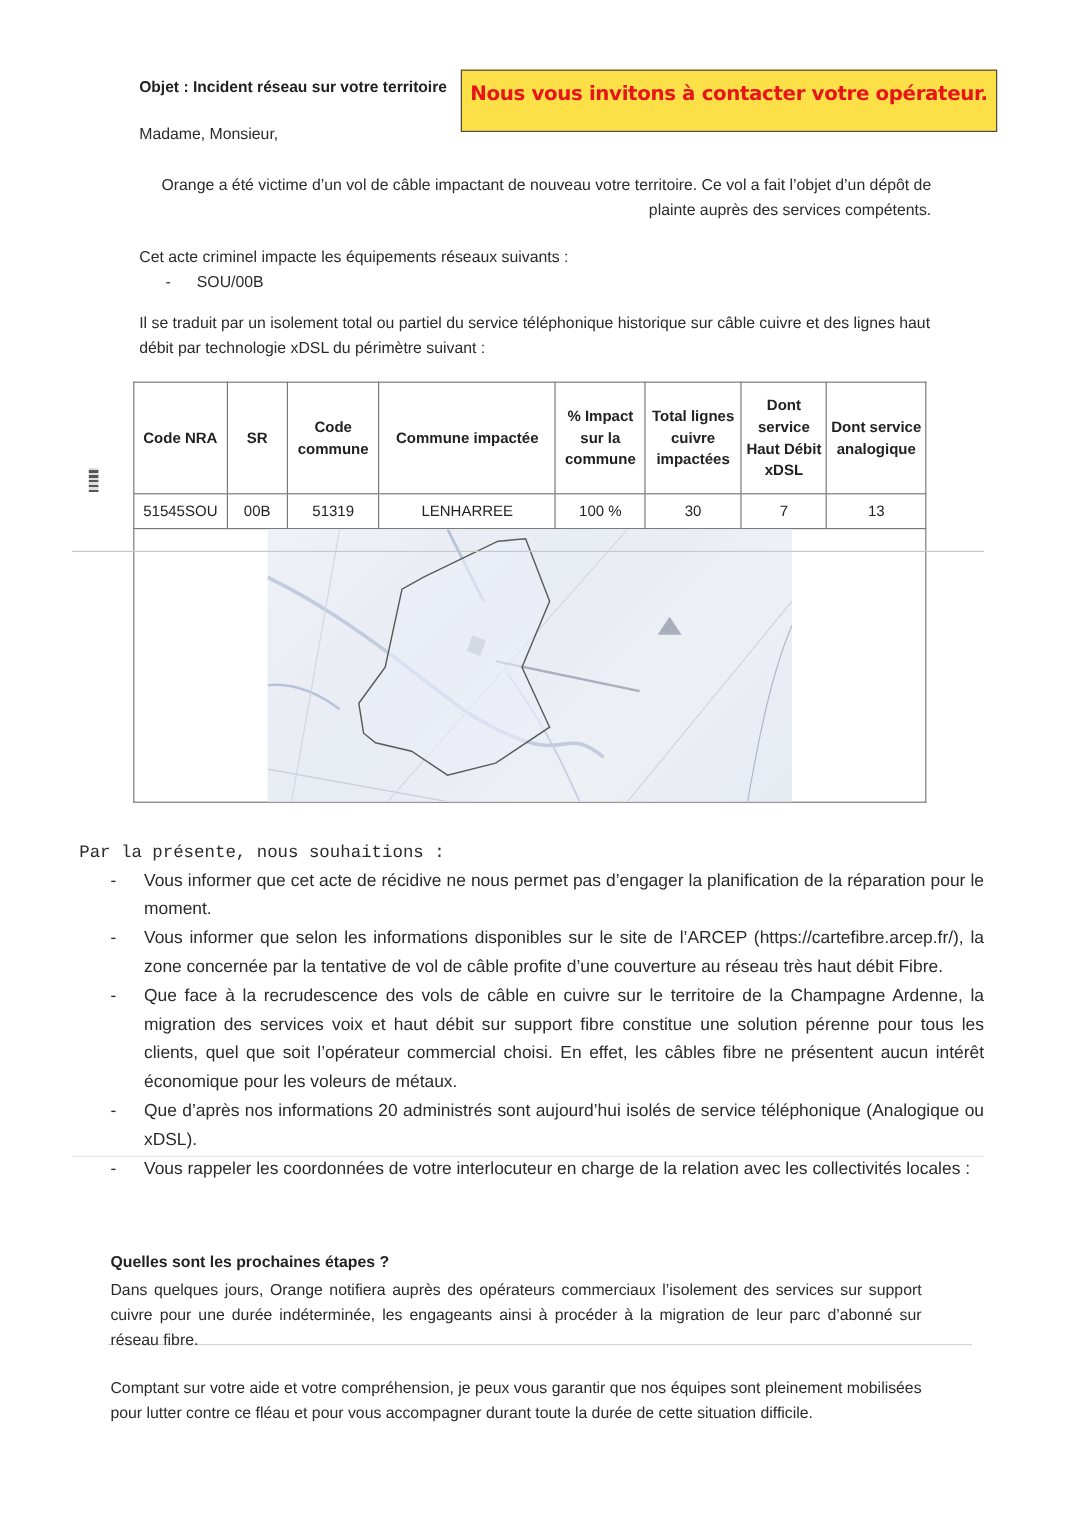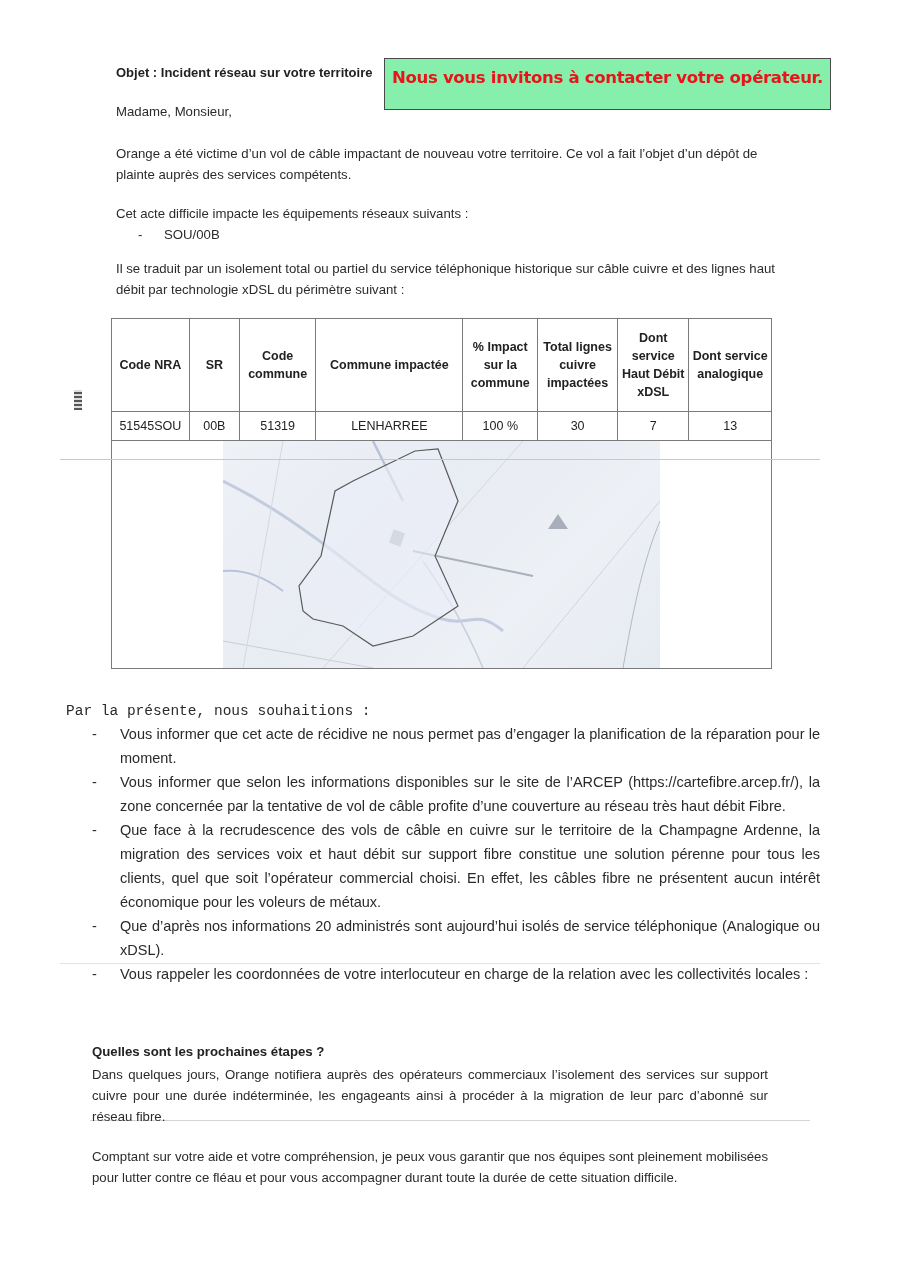"Nous vous invitons à contacter" .callout { background: #86efac -> #fde047 }
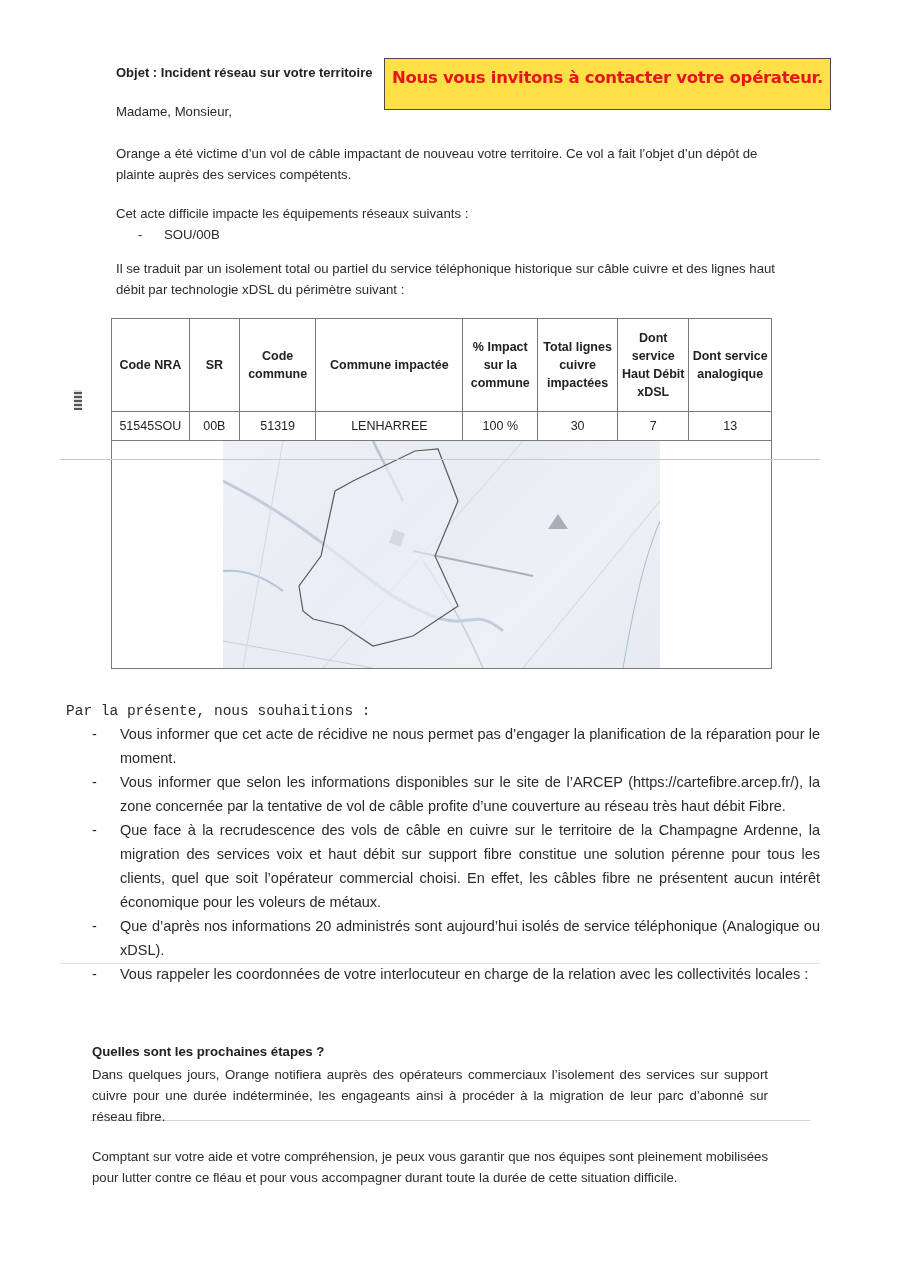"Orange a été victime d’un" .p1 { text-align: none -> right }
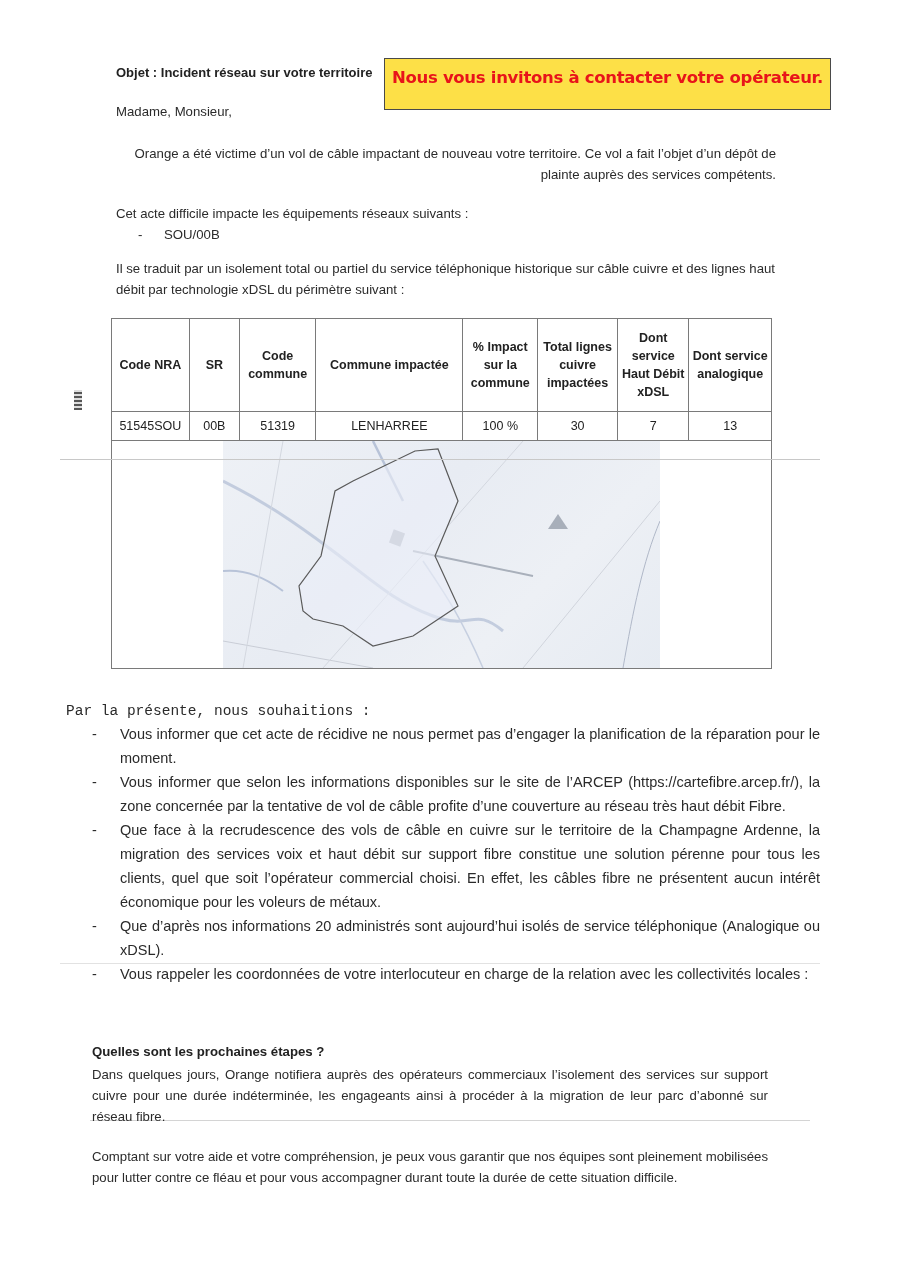"Cet acte difficile impacte les" div { text: difficile -> criminel }
